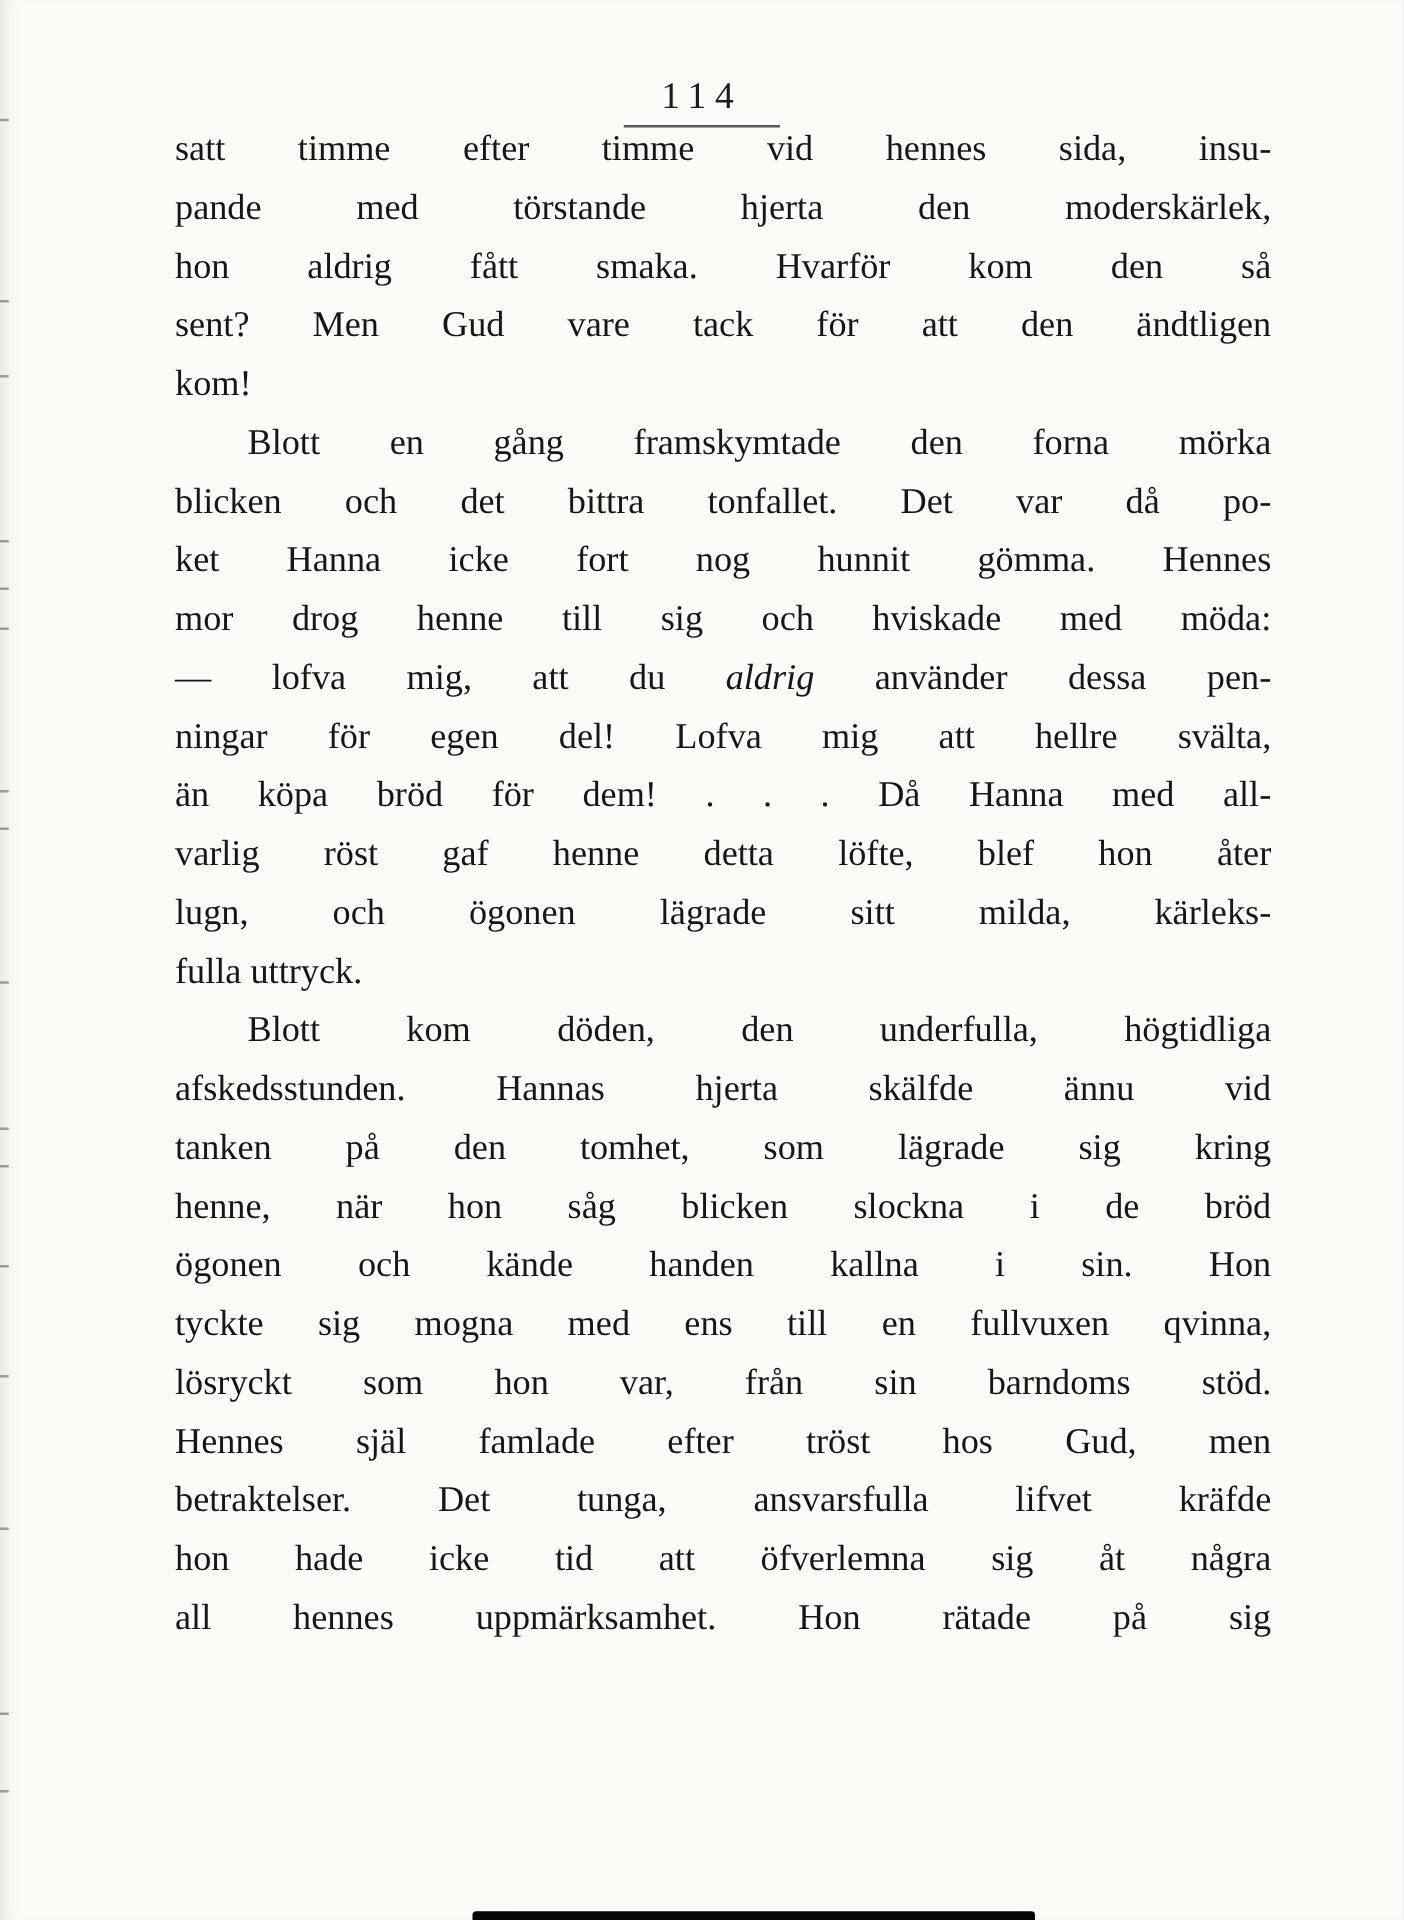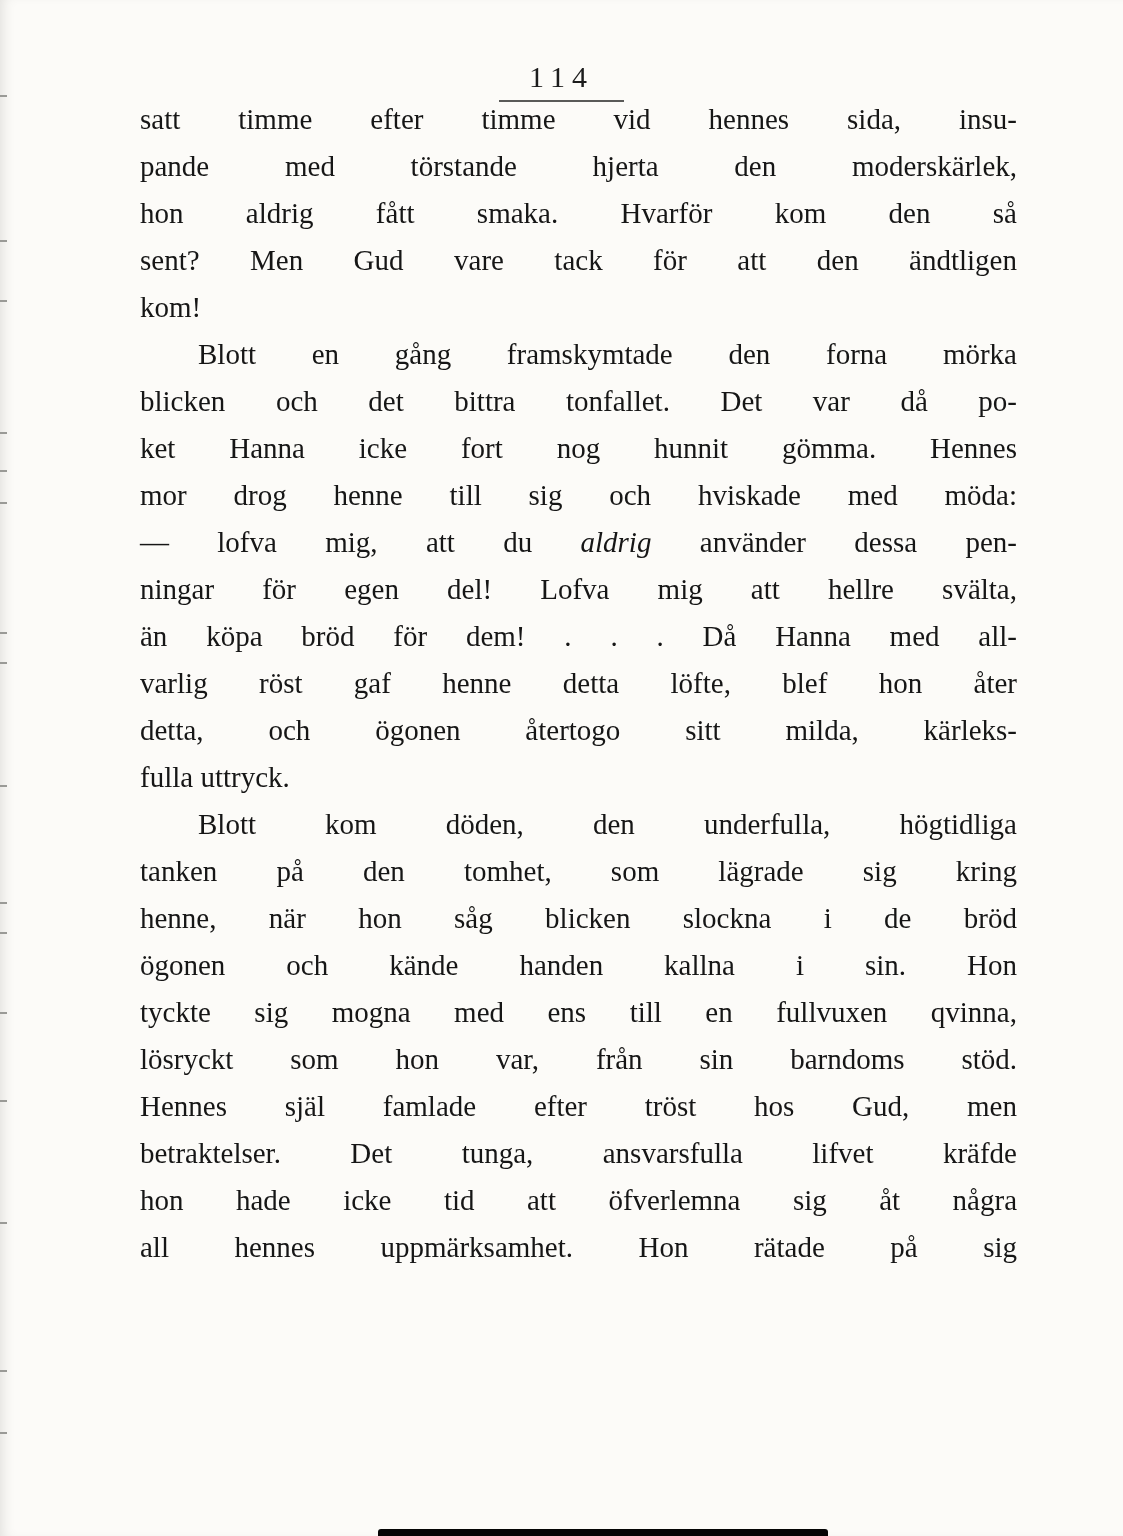"detta, och ögonen återtogo sitt" div.line { text: detta, och ögonen återtogo -> lugn, och ögonen lägrade }
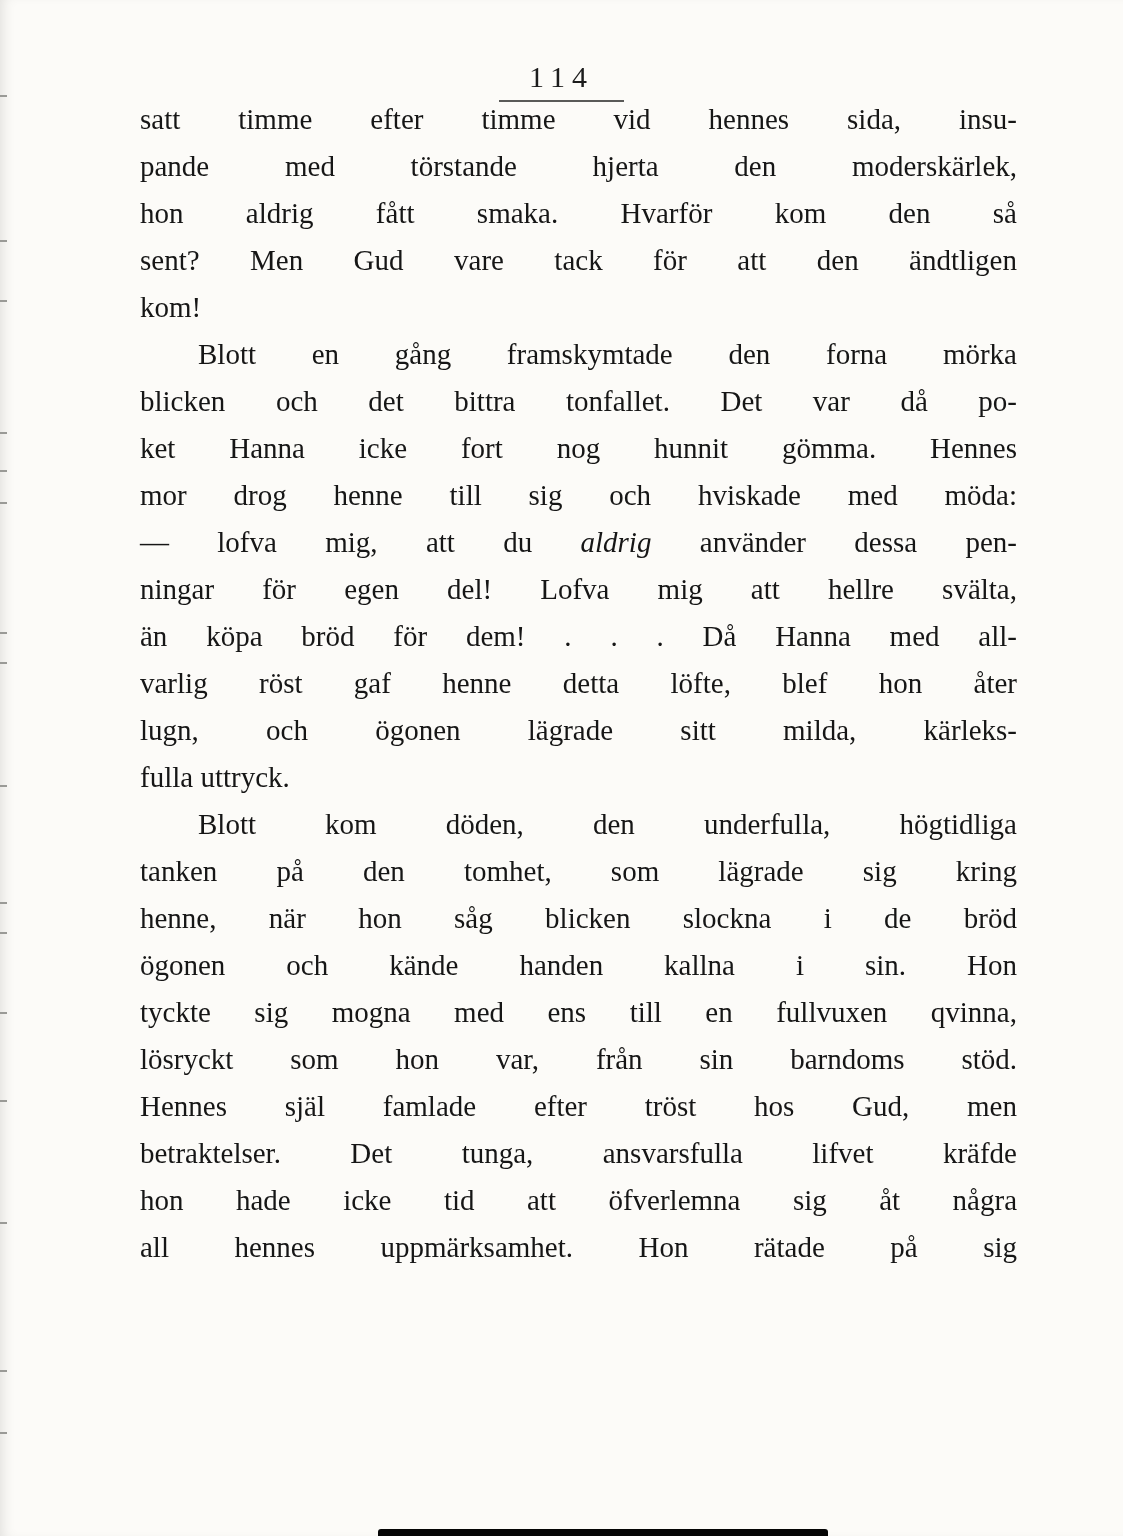"afskedsstunden. Hannas hjerta skälfde" div.line { html: none -> <div>afskedsstunden. Hannas hjerta skälfde ännu vid</div> }
